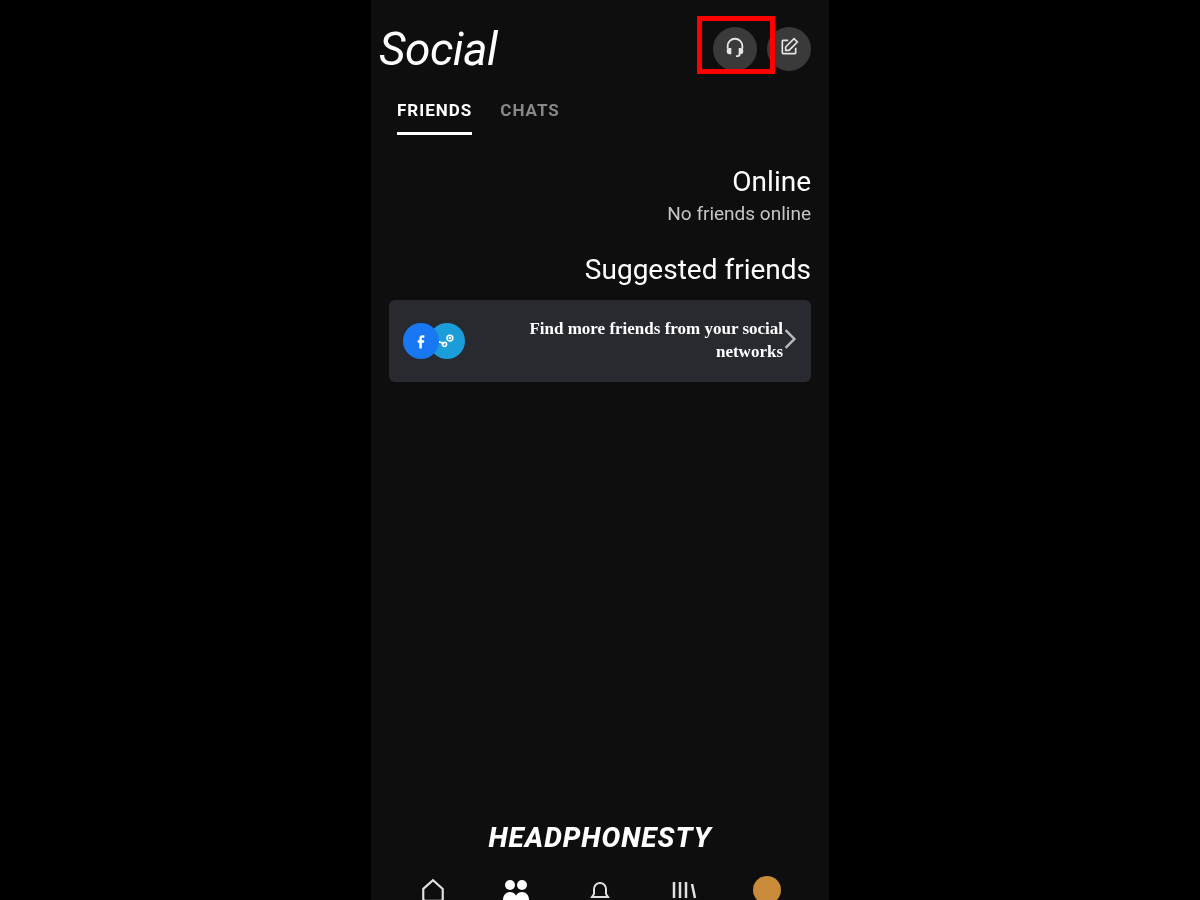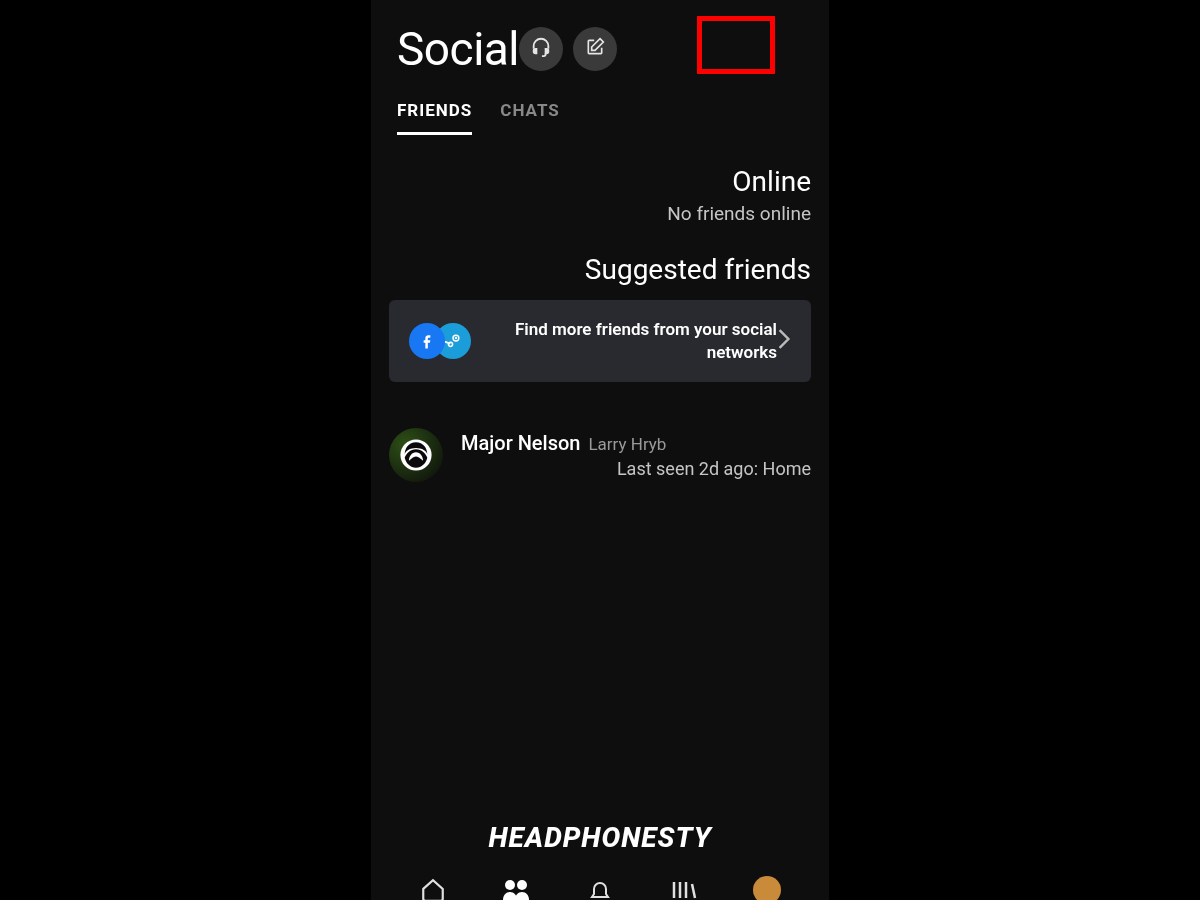"Social" .header { font-style: none -> italic; justify-content: flex-start -> space-between; padding: 22px 18px 0 26px -> 22px 18px 0 8px }
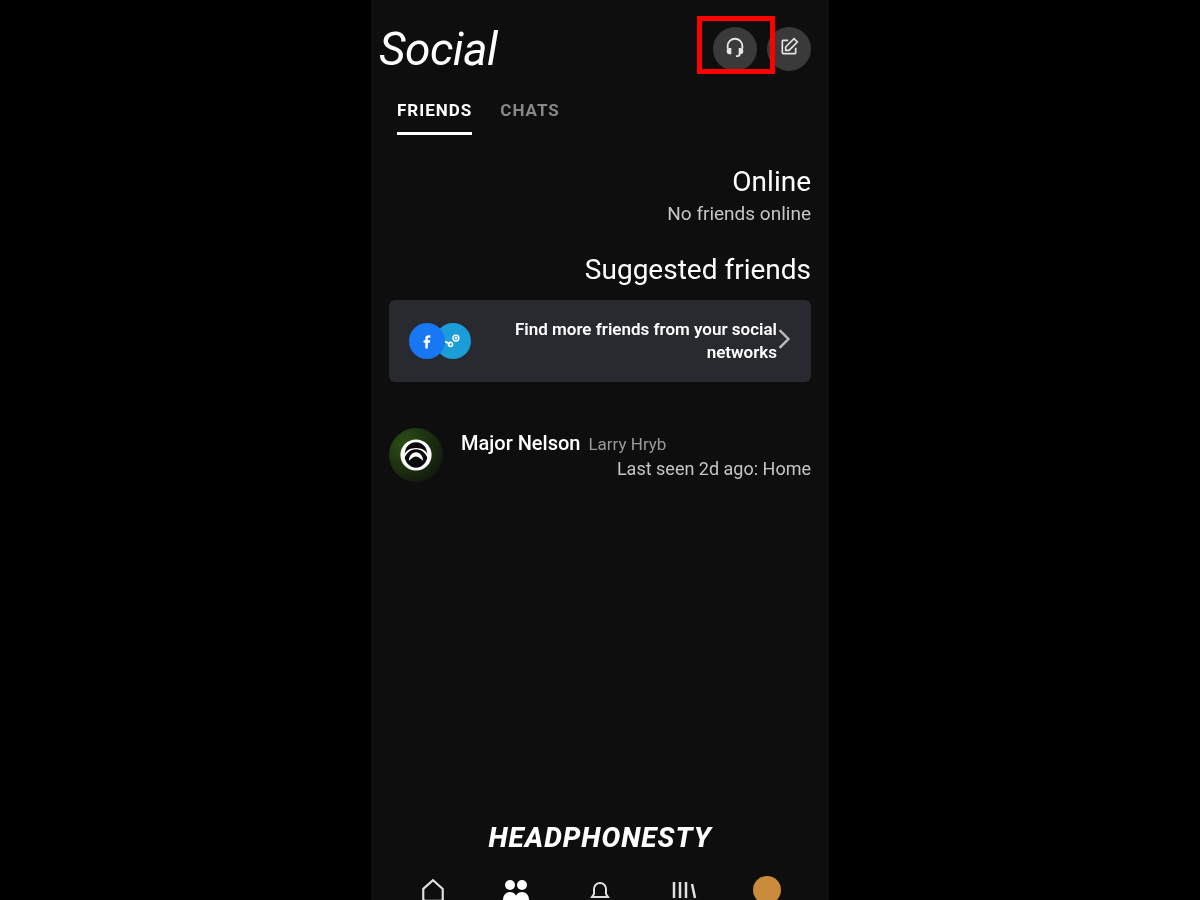"Find more friends from your" .suggested-card { font-family: none -> Liberation Serif, serif; padding: 18px 20px -> 18px 14px }
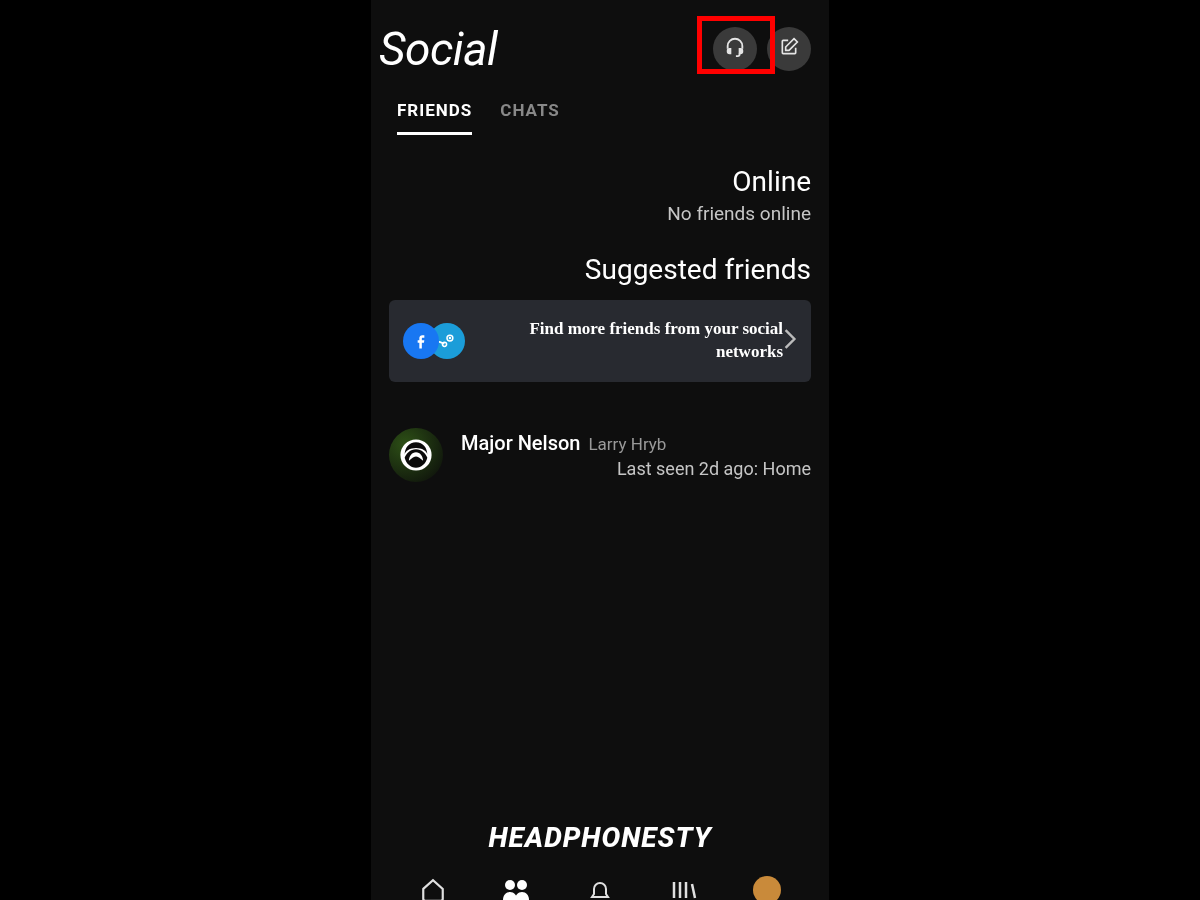"Major Nelson" div.friend-item { html: <div> <div> <svg> <circle></circle> <path></path> <path></path> </svg> </div> <div> <div> <span>Major Nelson</span> <span>Larry Hryb</span> </div> <div>Last seen 2d ago: Home</div> </div> </div> -> none }
